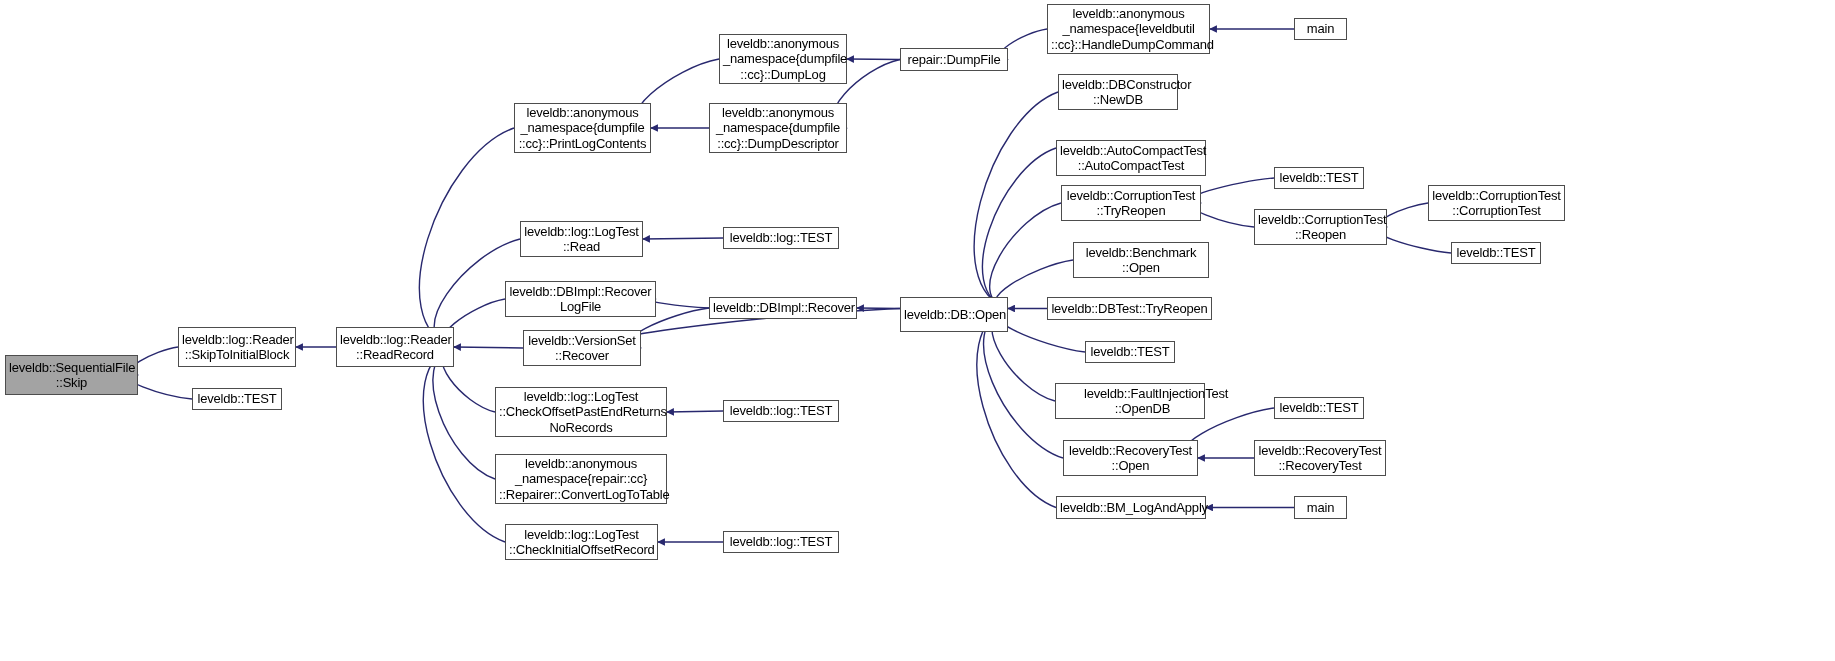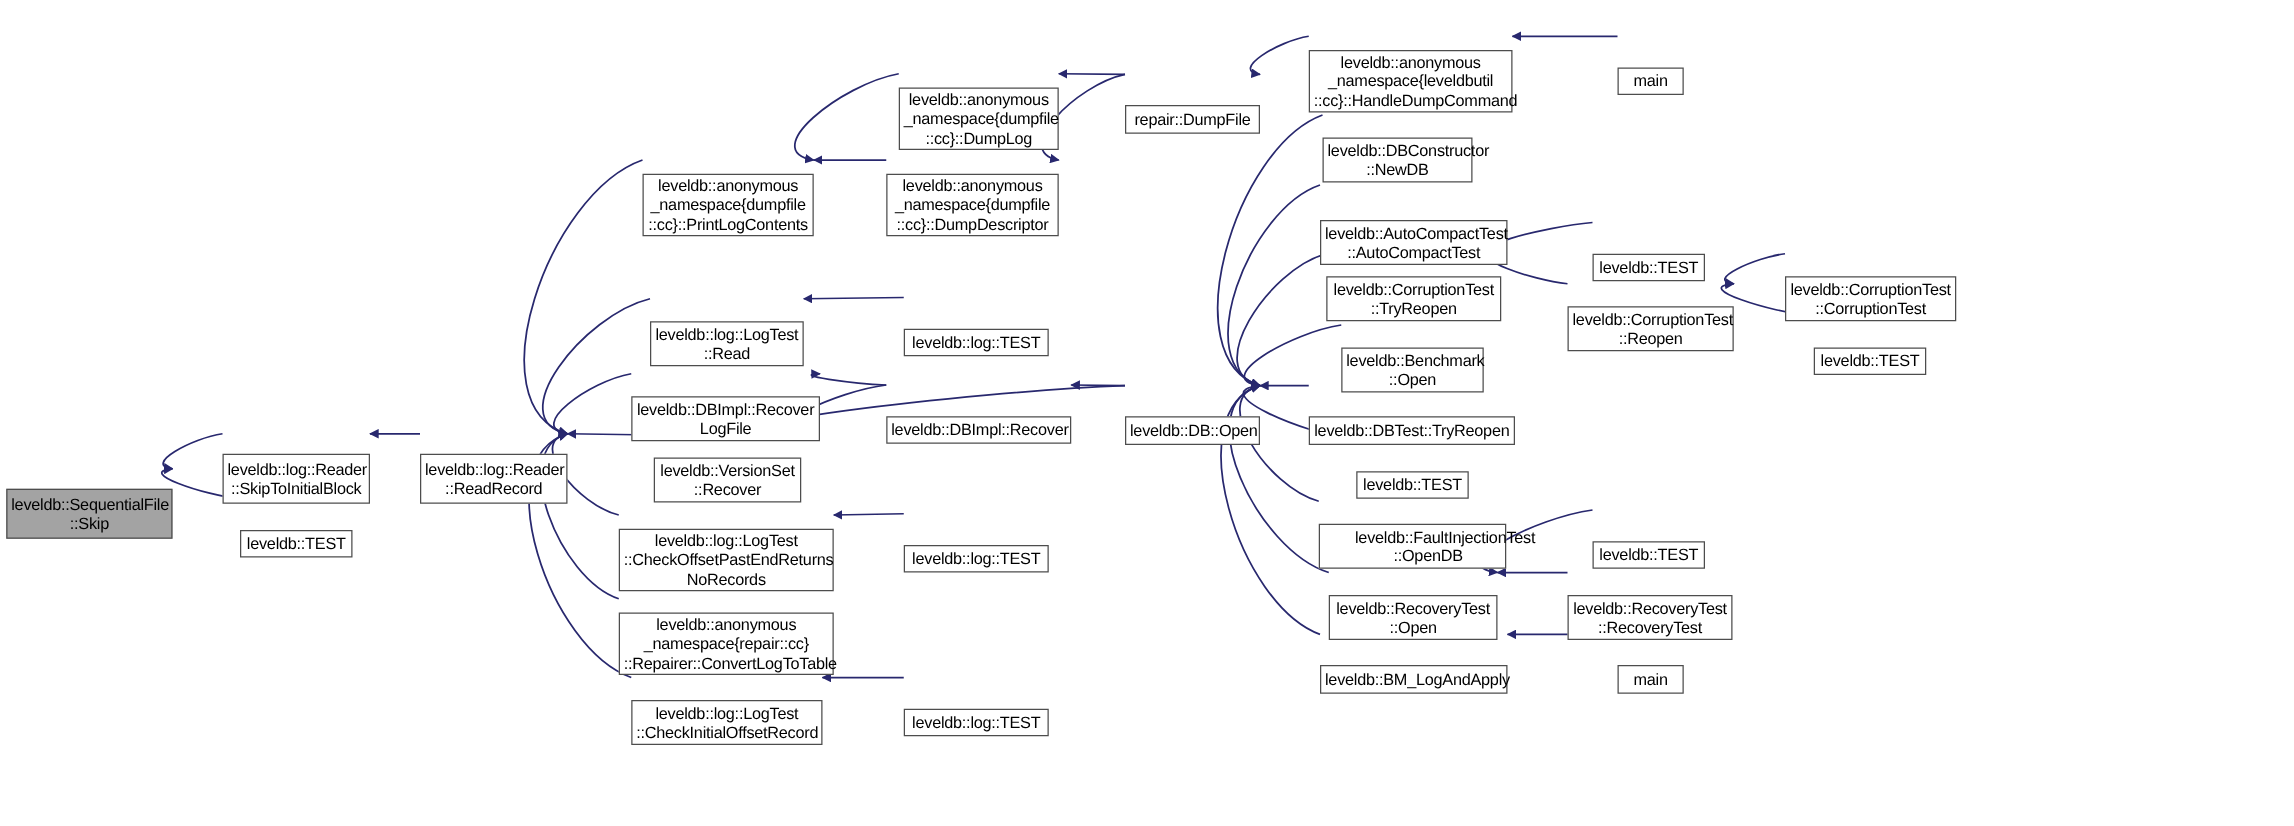"leveldb::anonymous" .node { margin-top: 36px -> none }
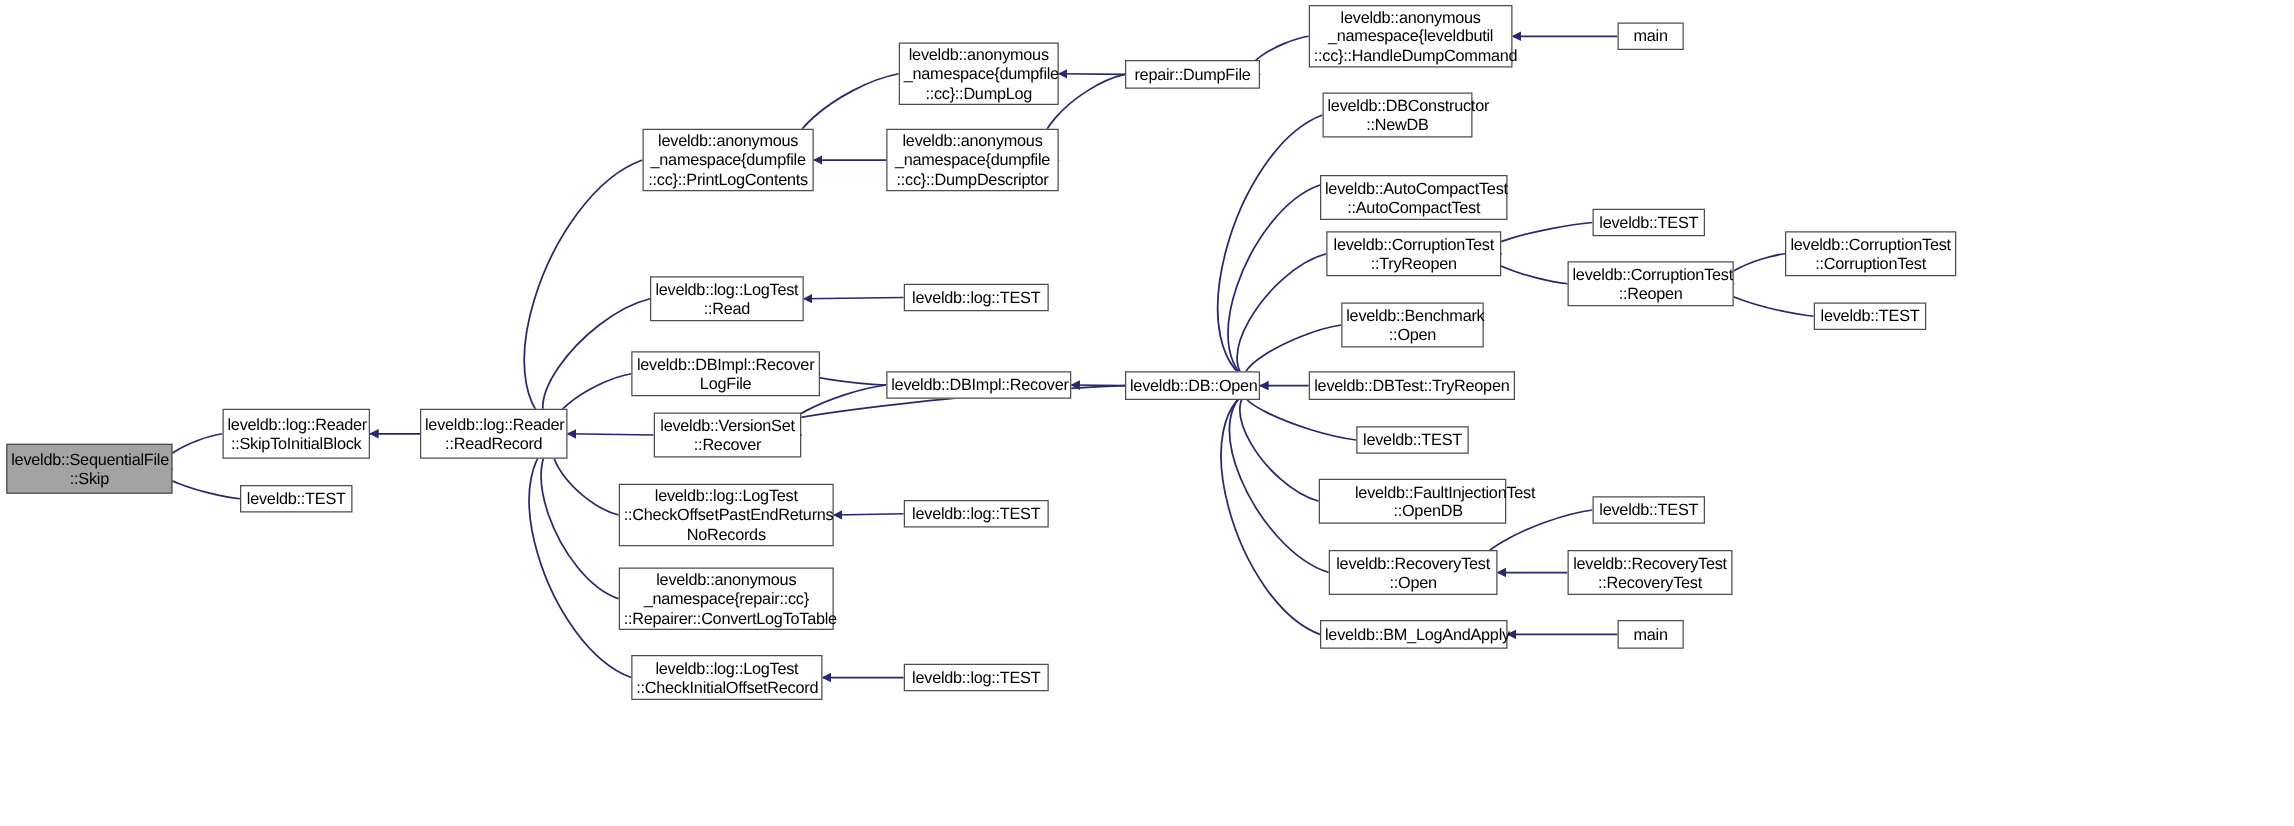"leveldb::Benchmark" div.node { width: 114px -> 136px }
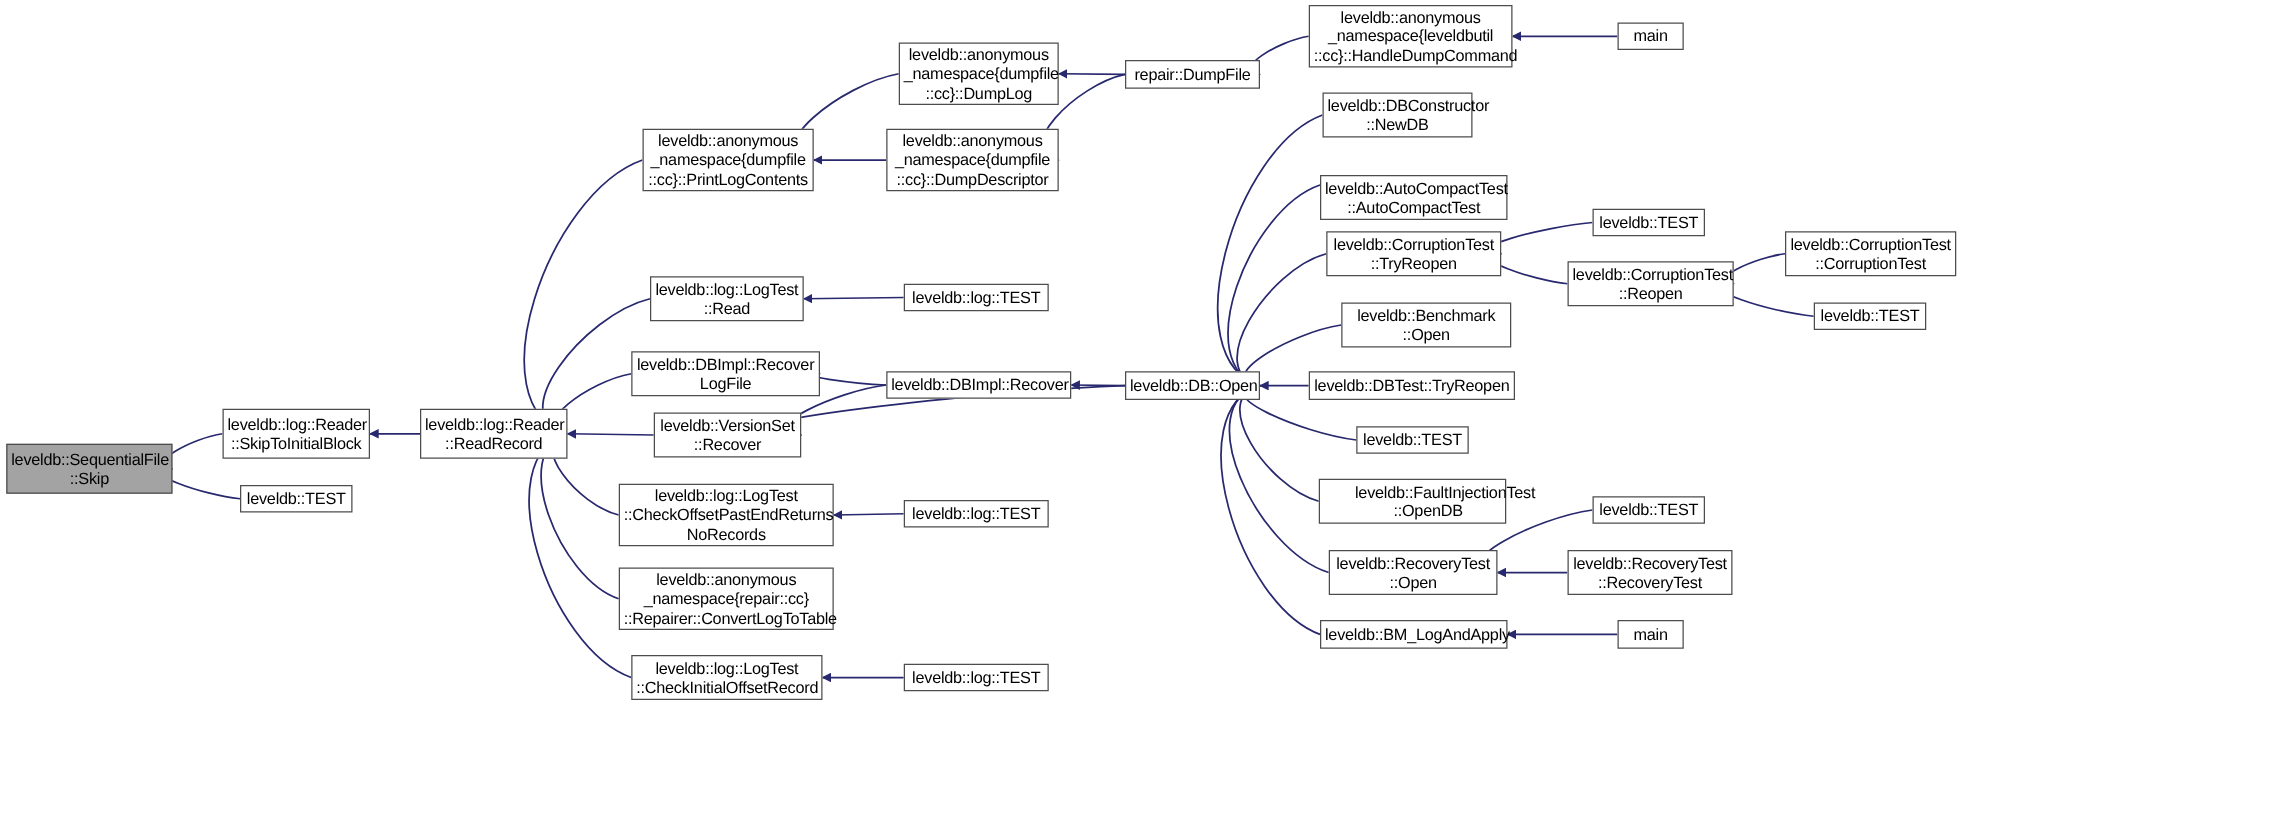"leveldb::DB::Open" div.node { height: 23px -> 35px }
